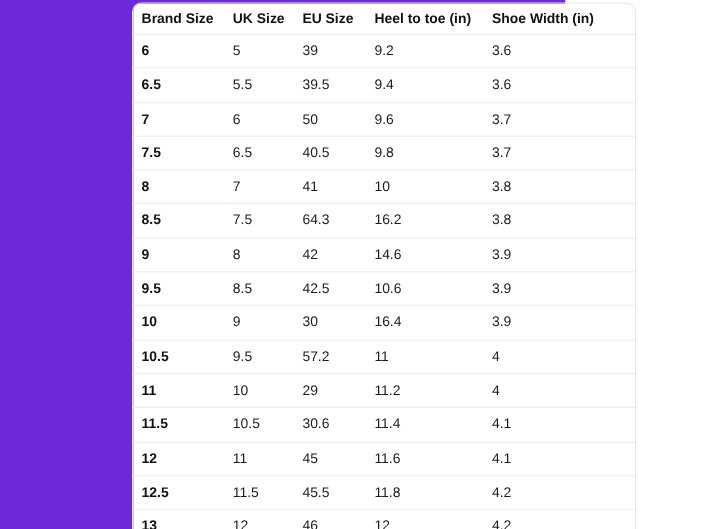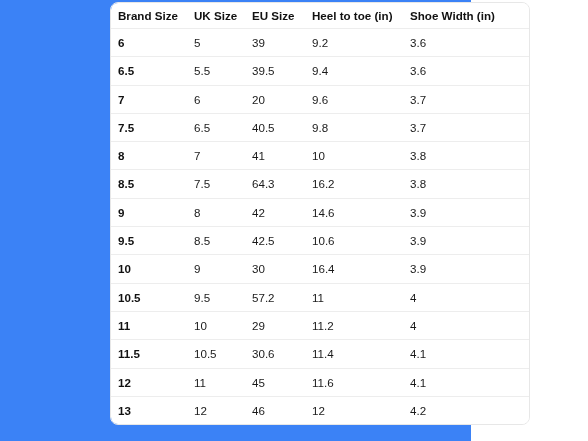"Brand Size" #page { background: #3b82f6 -> #6d28d9 }
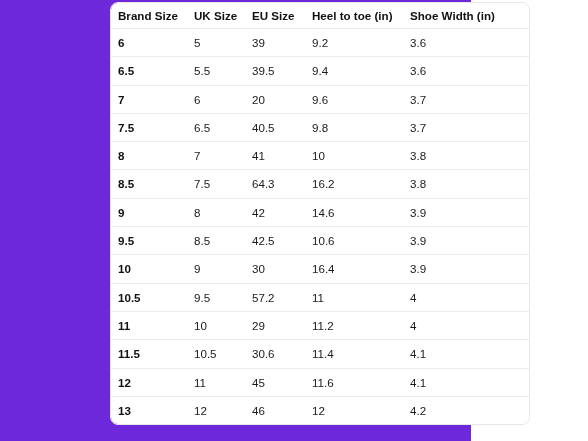"20" td { text: 20 -> 50 }
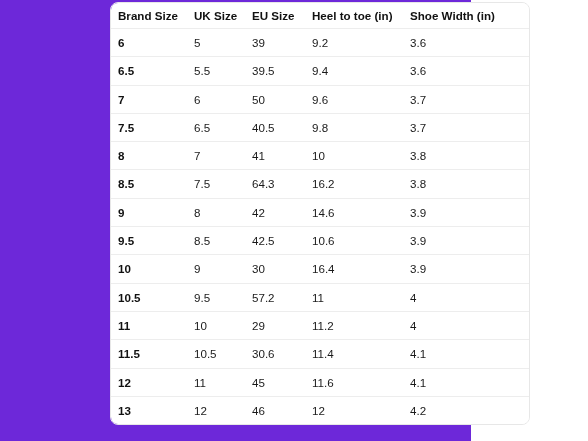"12.5" tr { html: none -> <tr> <td>12.5</td> <td>11.5</td> <td>45.5</td> <td>11.8</td> <td>4.2</td> </tr> }
